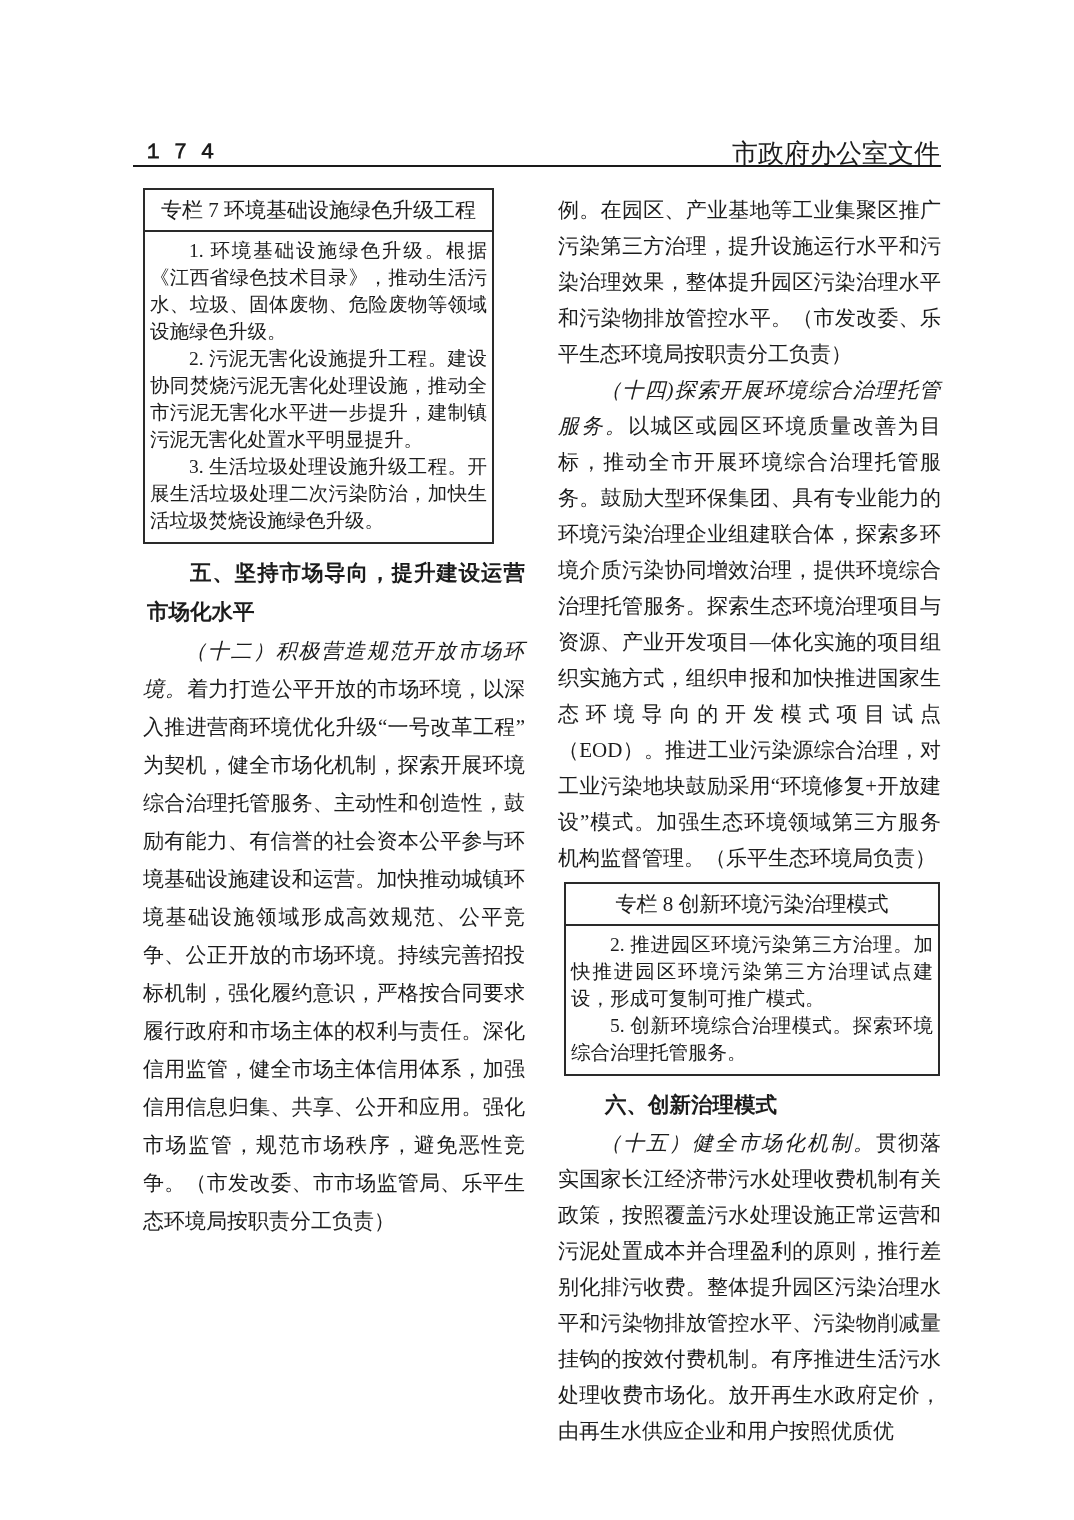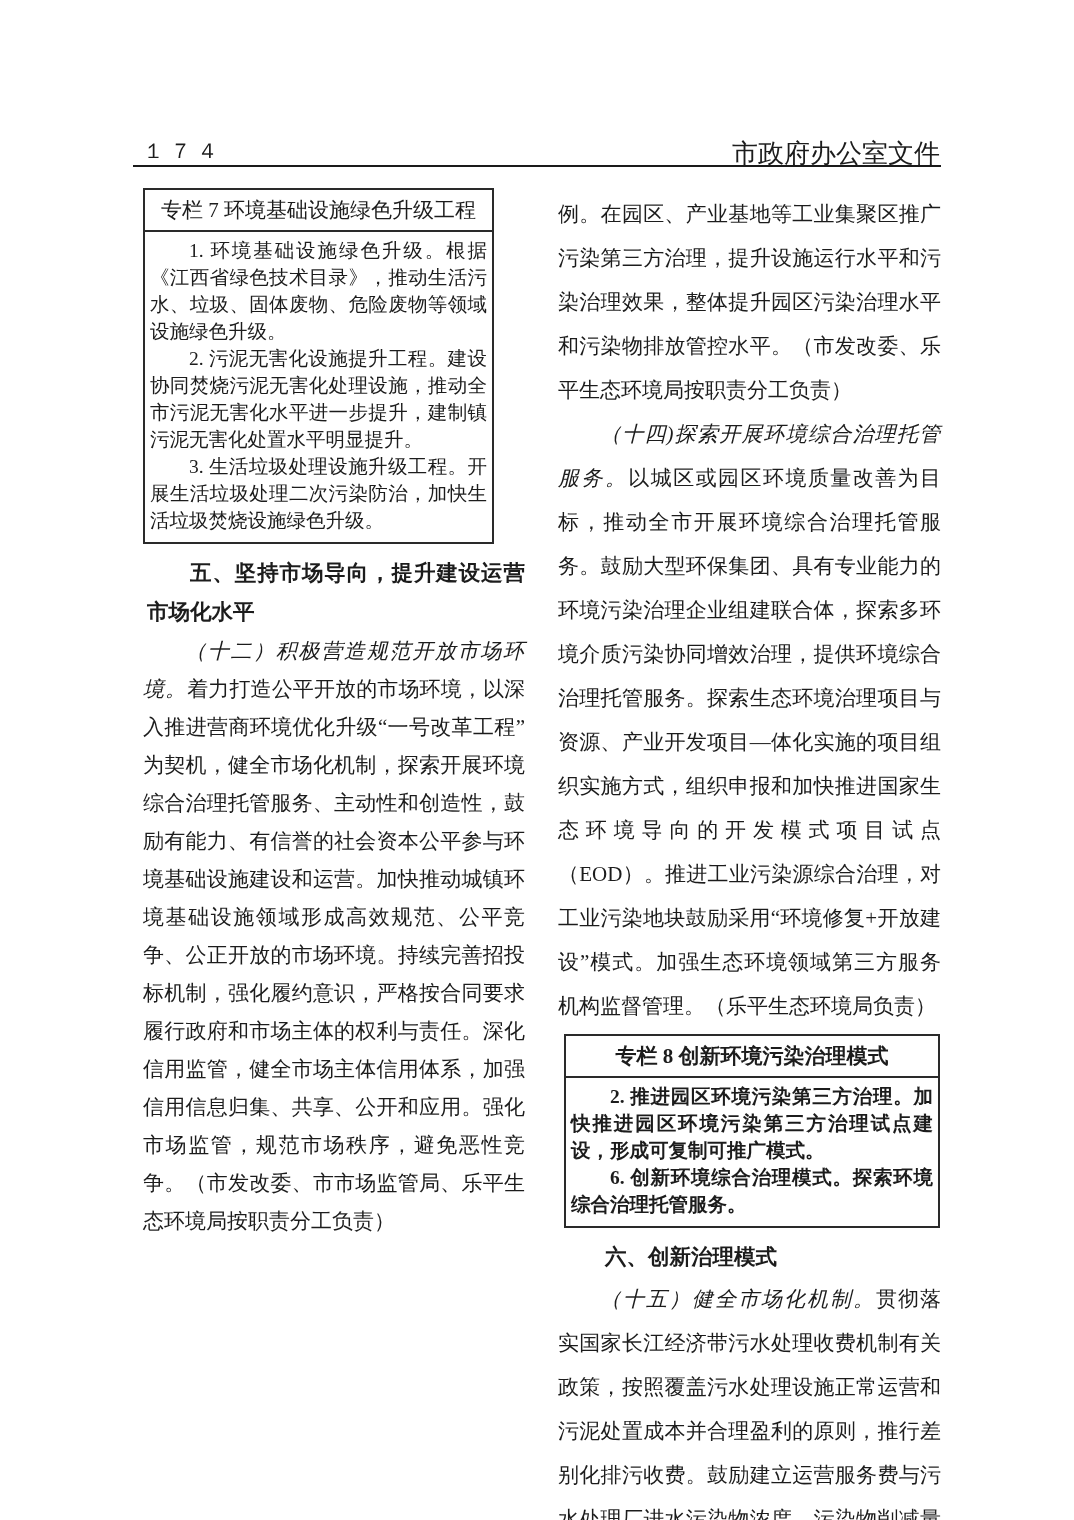"１７４" .page-number { font-weight: none -> bold }
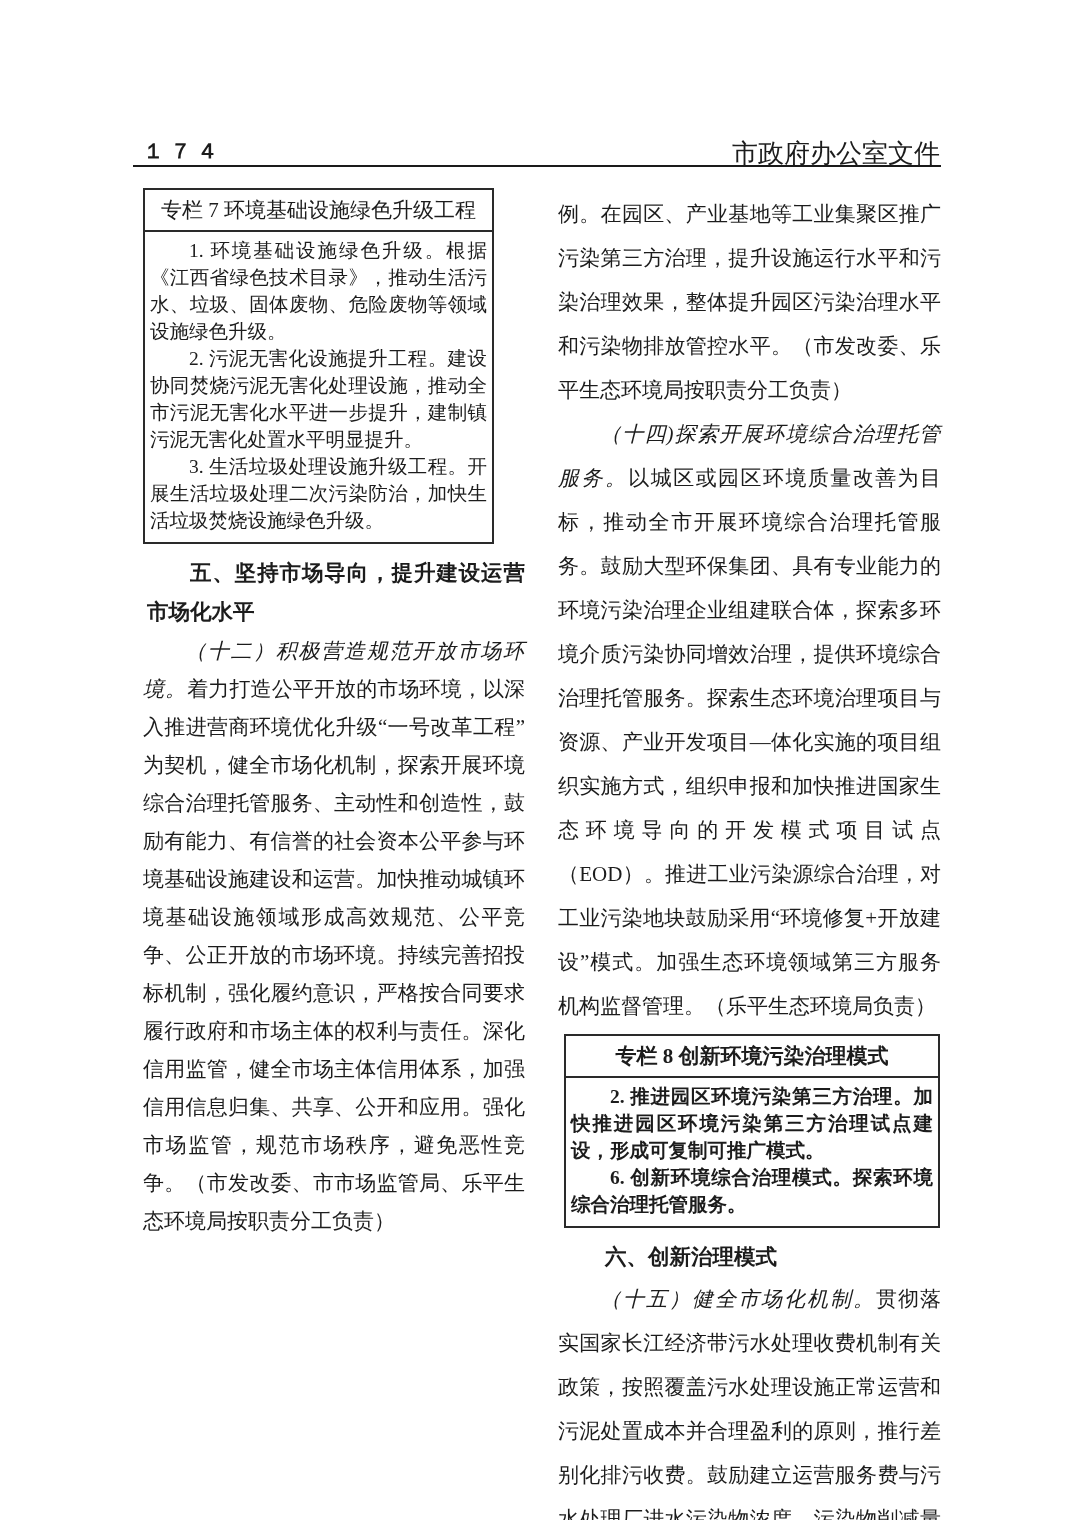"例。在园区、产业基地等工业集聚区推广污染第三方治理，提升设施运行水平和污染治理效" .col-right .body-para { line-height: 44px -> 36px }
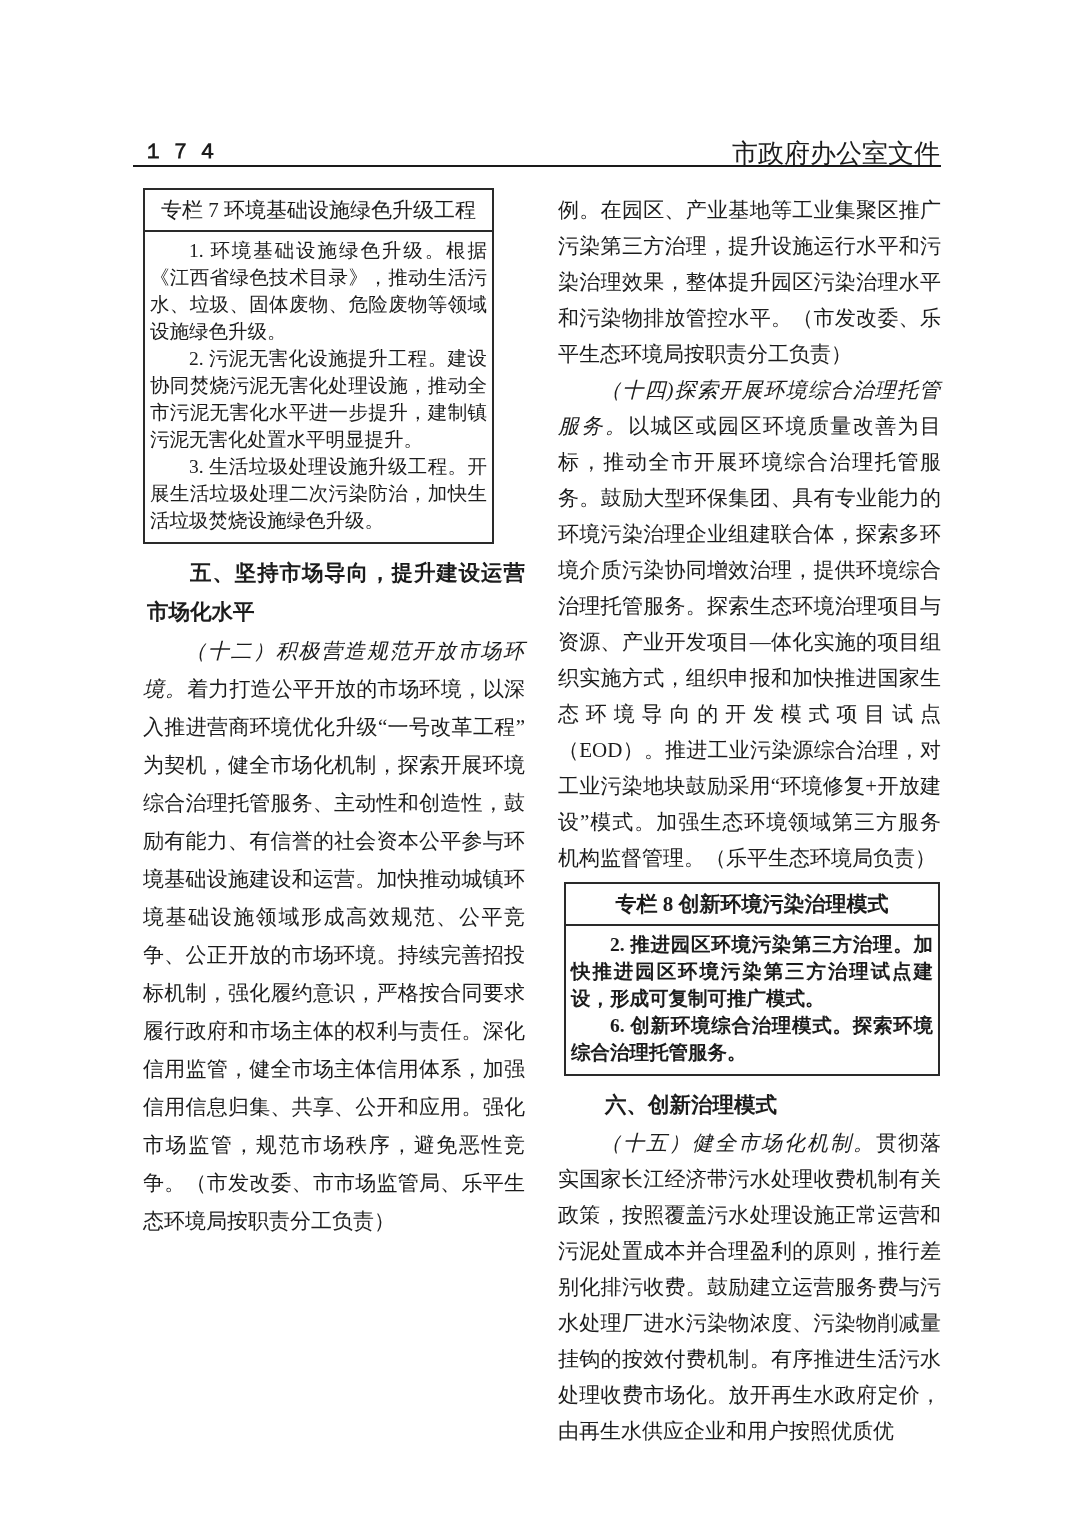"专栏 8 创新环境污染治理模式" .callout.box8 { font-weight: bold -> none }
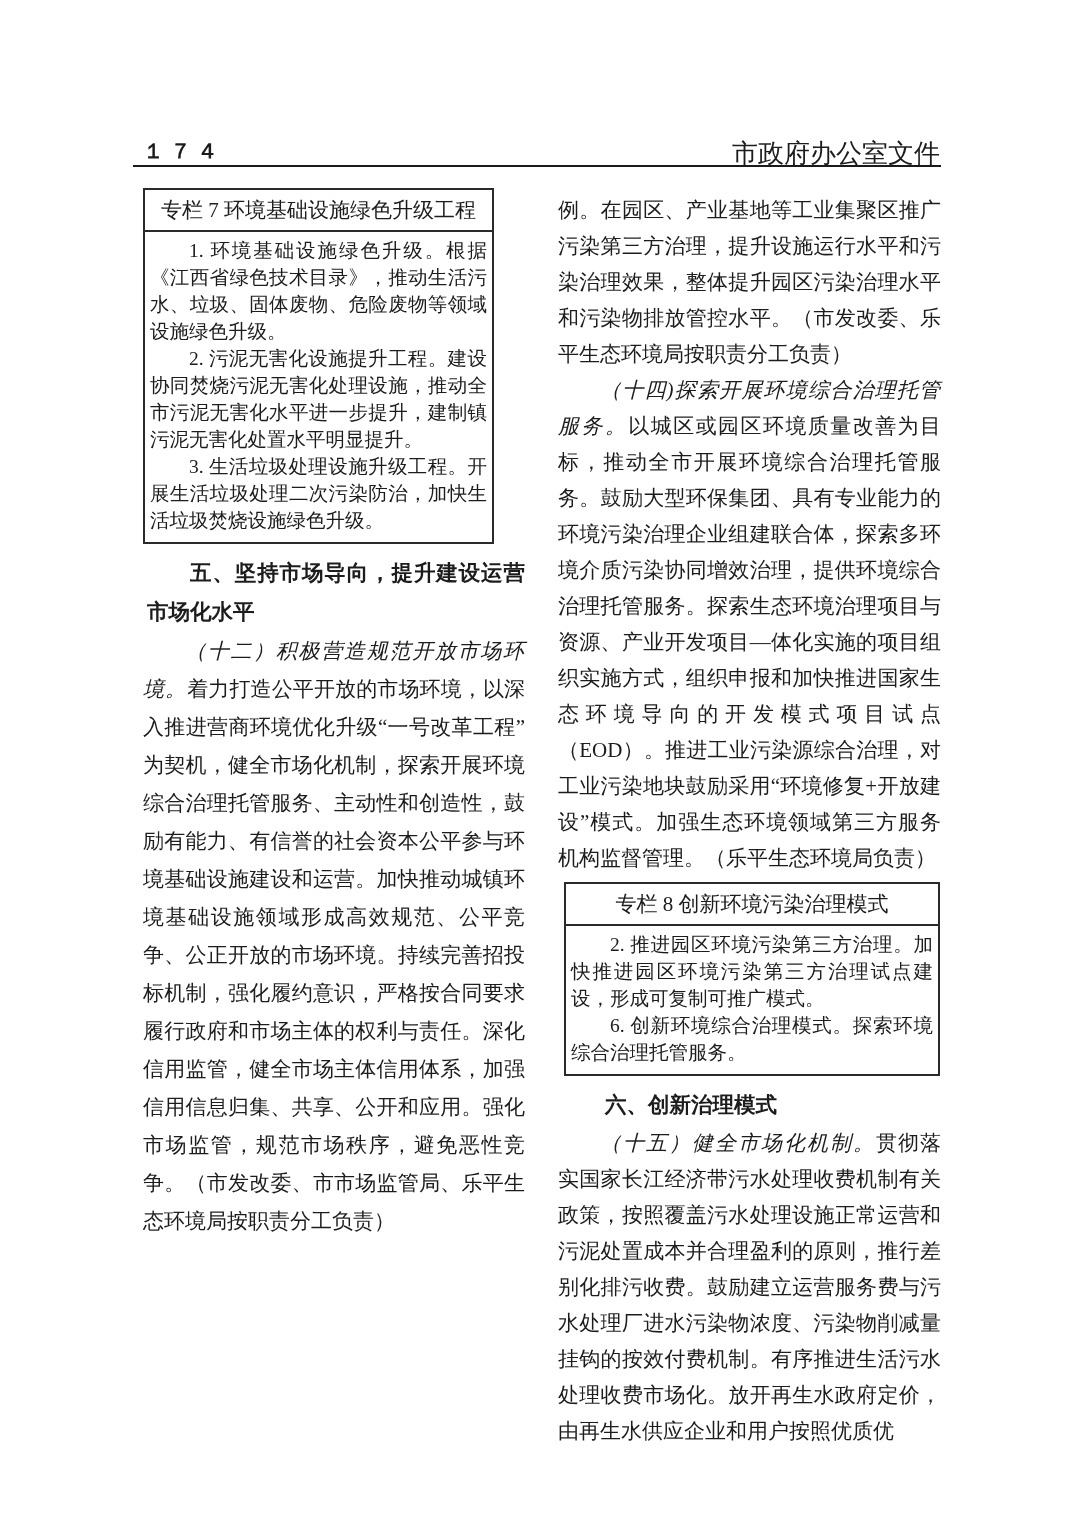"6. 创新环境综合治理模式。探索环境综合治理托管服务。" p { text: 6 -> 5 }
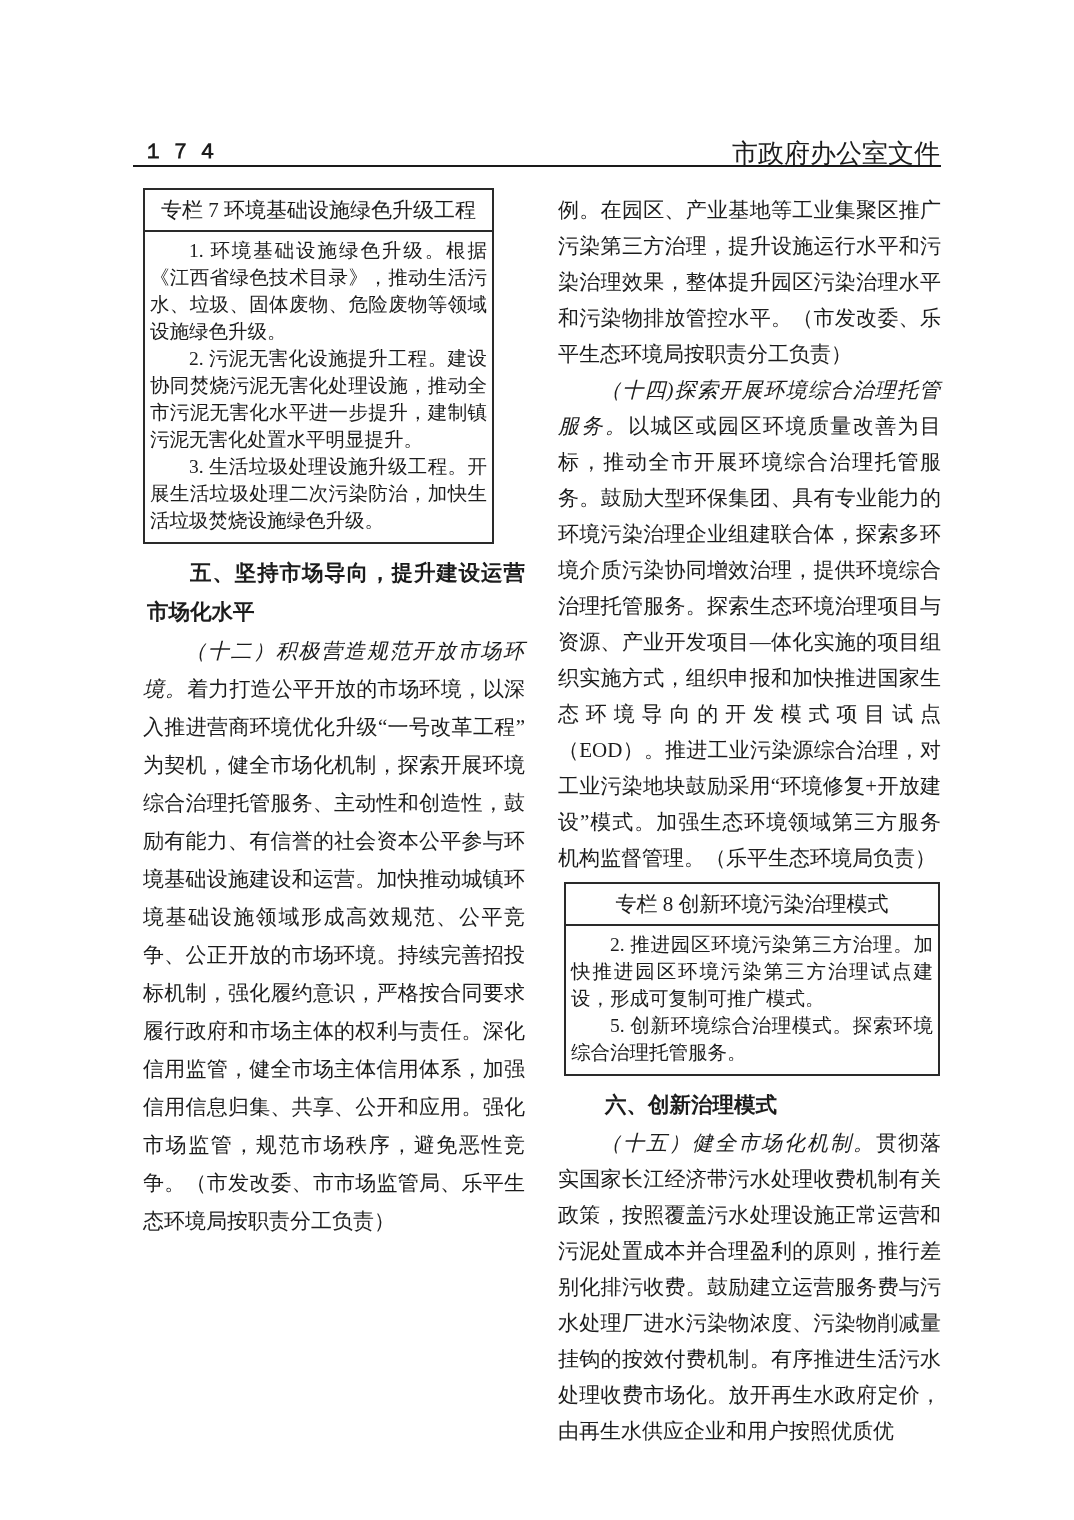"贯彻落实国家长江经济带污水处理收费机制有关政策，按照覆盖污水处理设施正常运营和污" span { text: 鼓励建立运营服务费与污水处理厂进水污染物浓度 -> 整体提升园区污染治理水平和污染物排放管控水平 }
